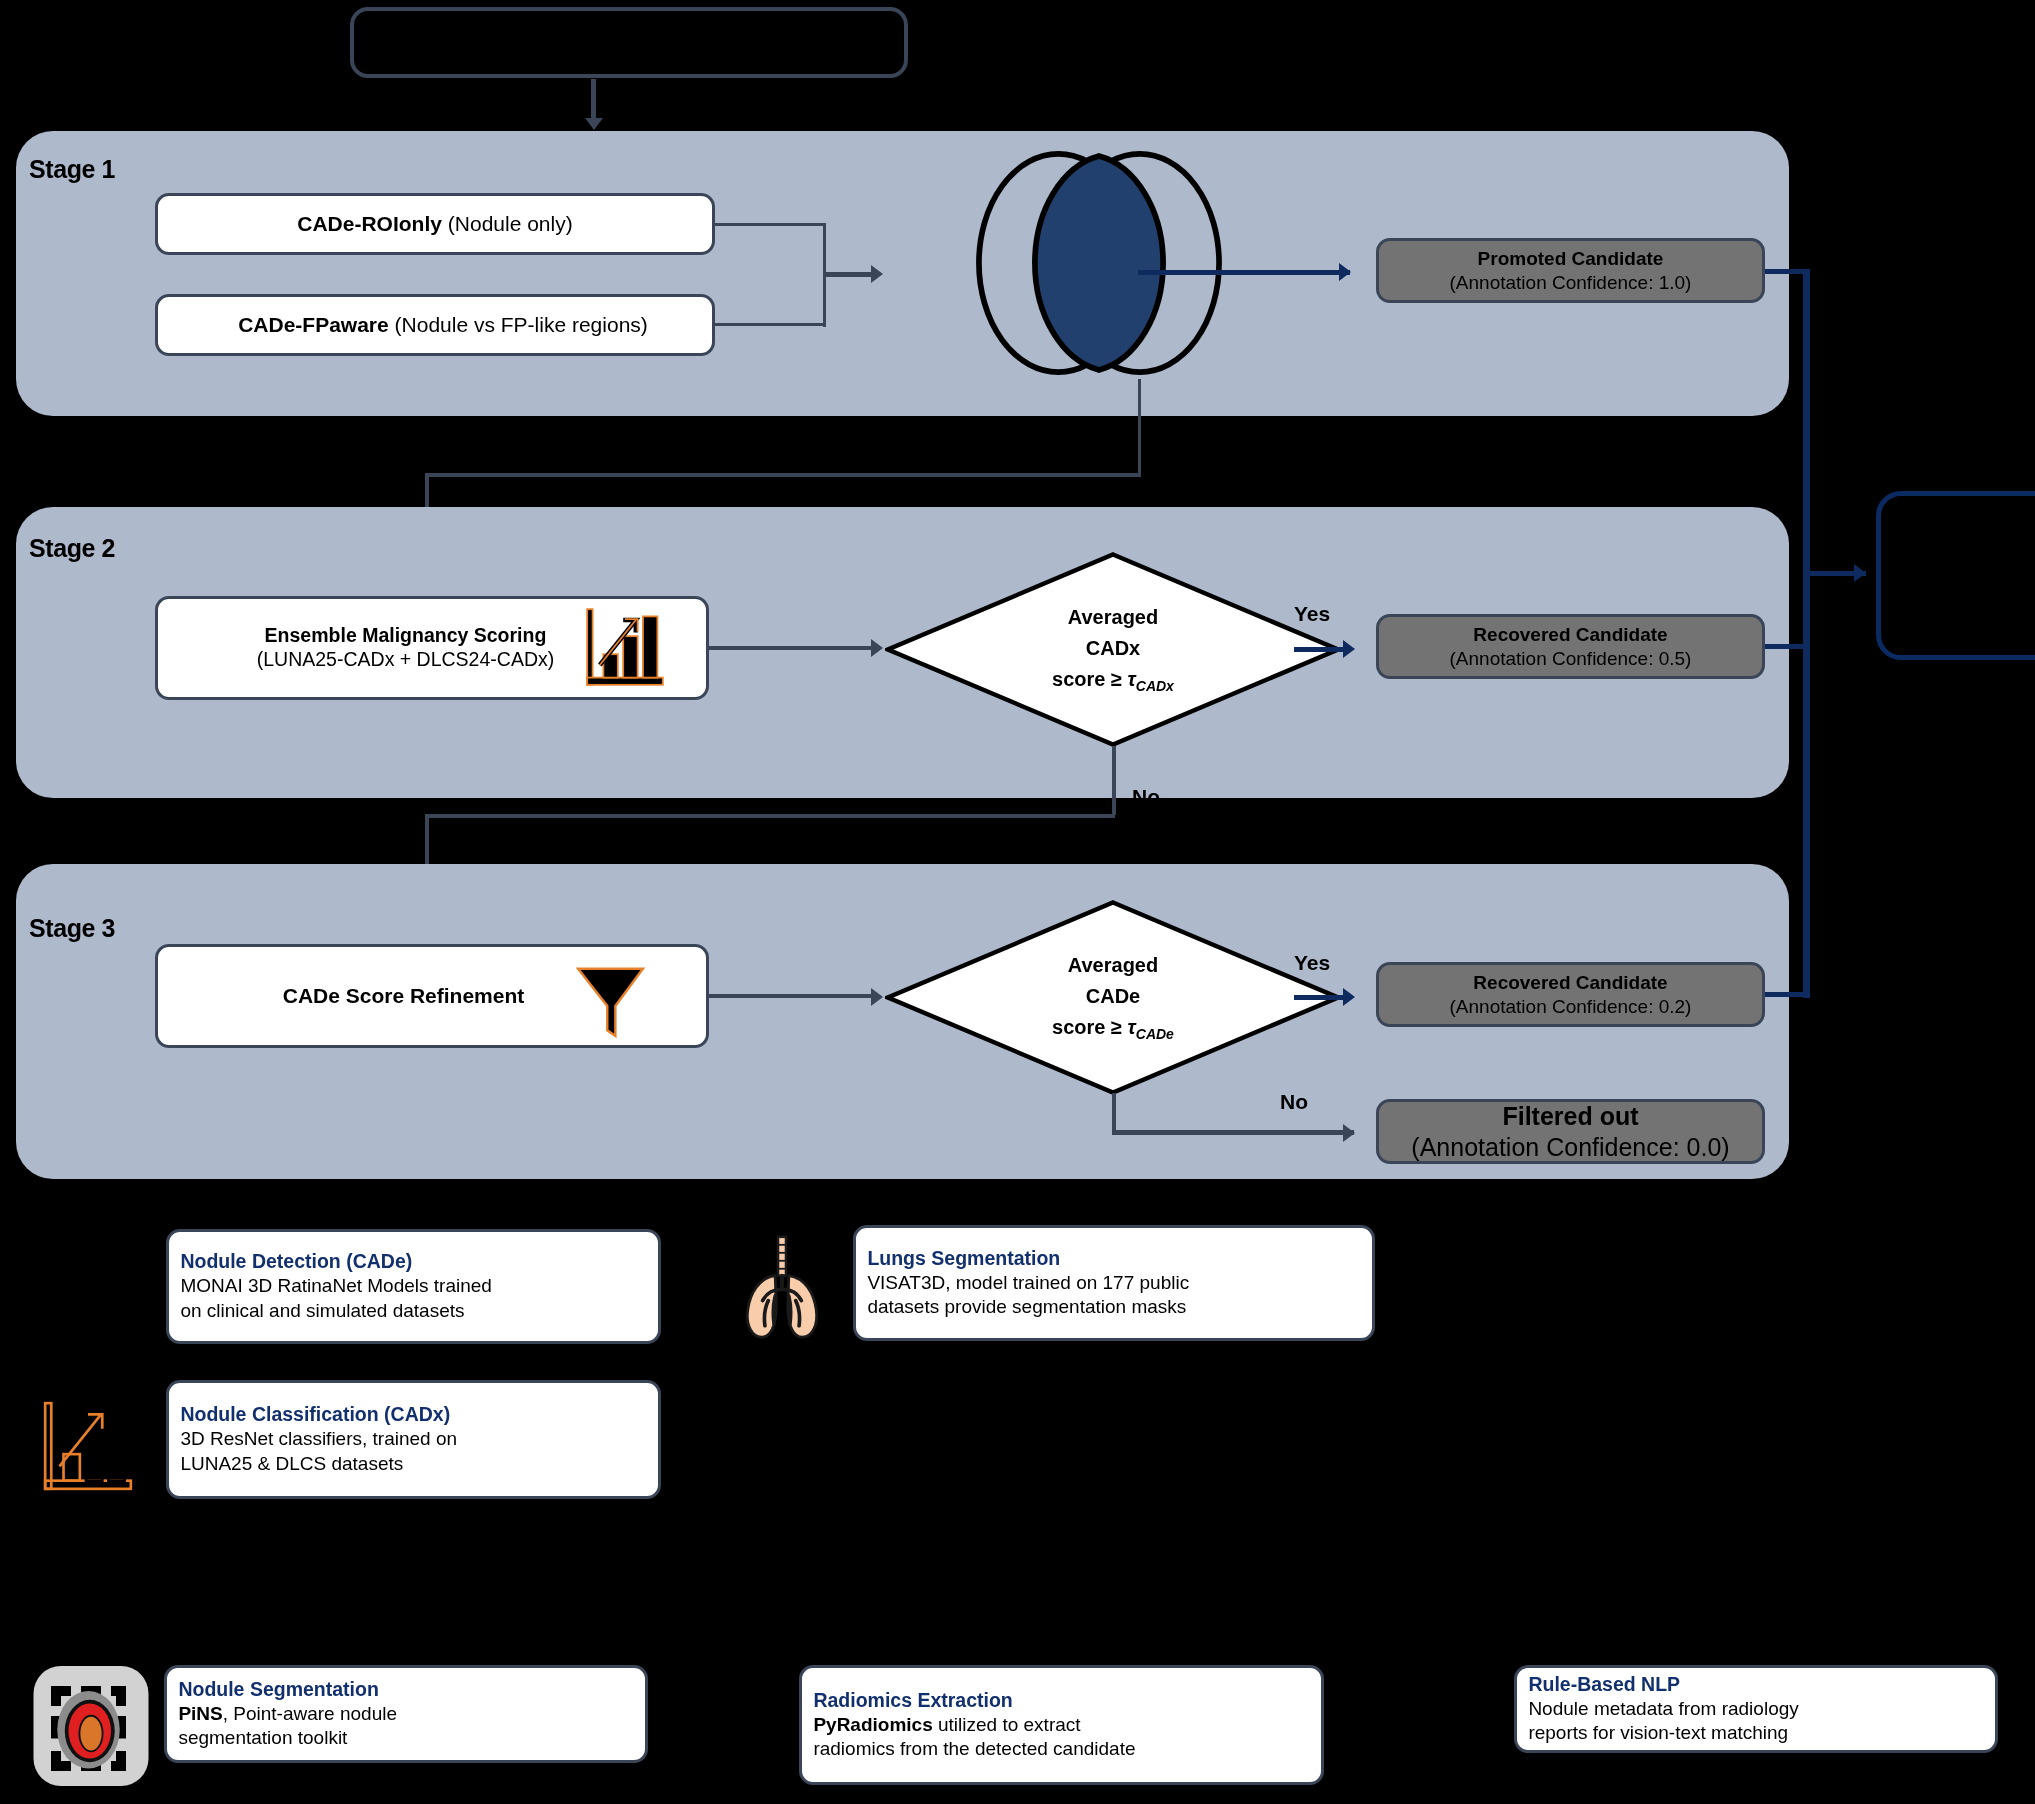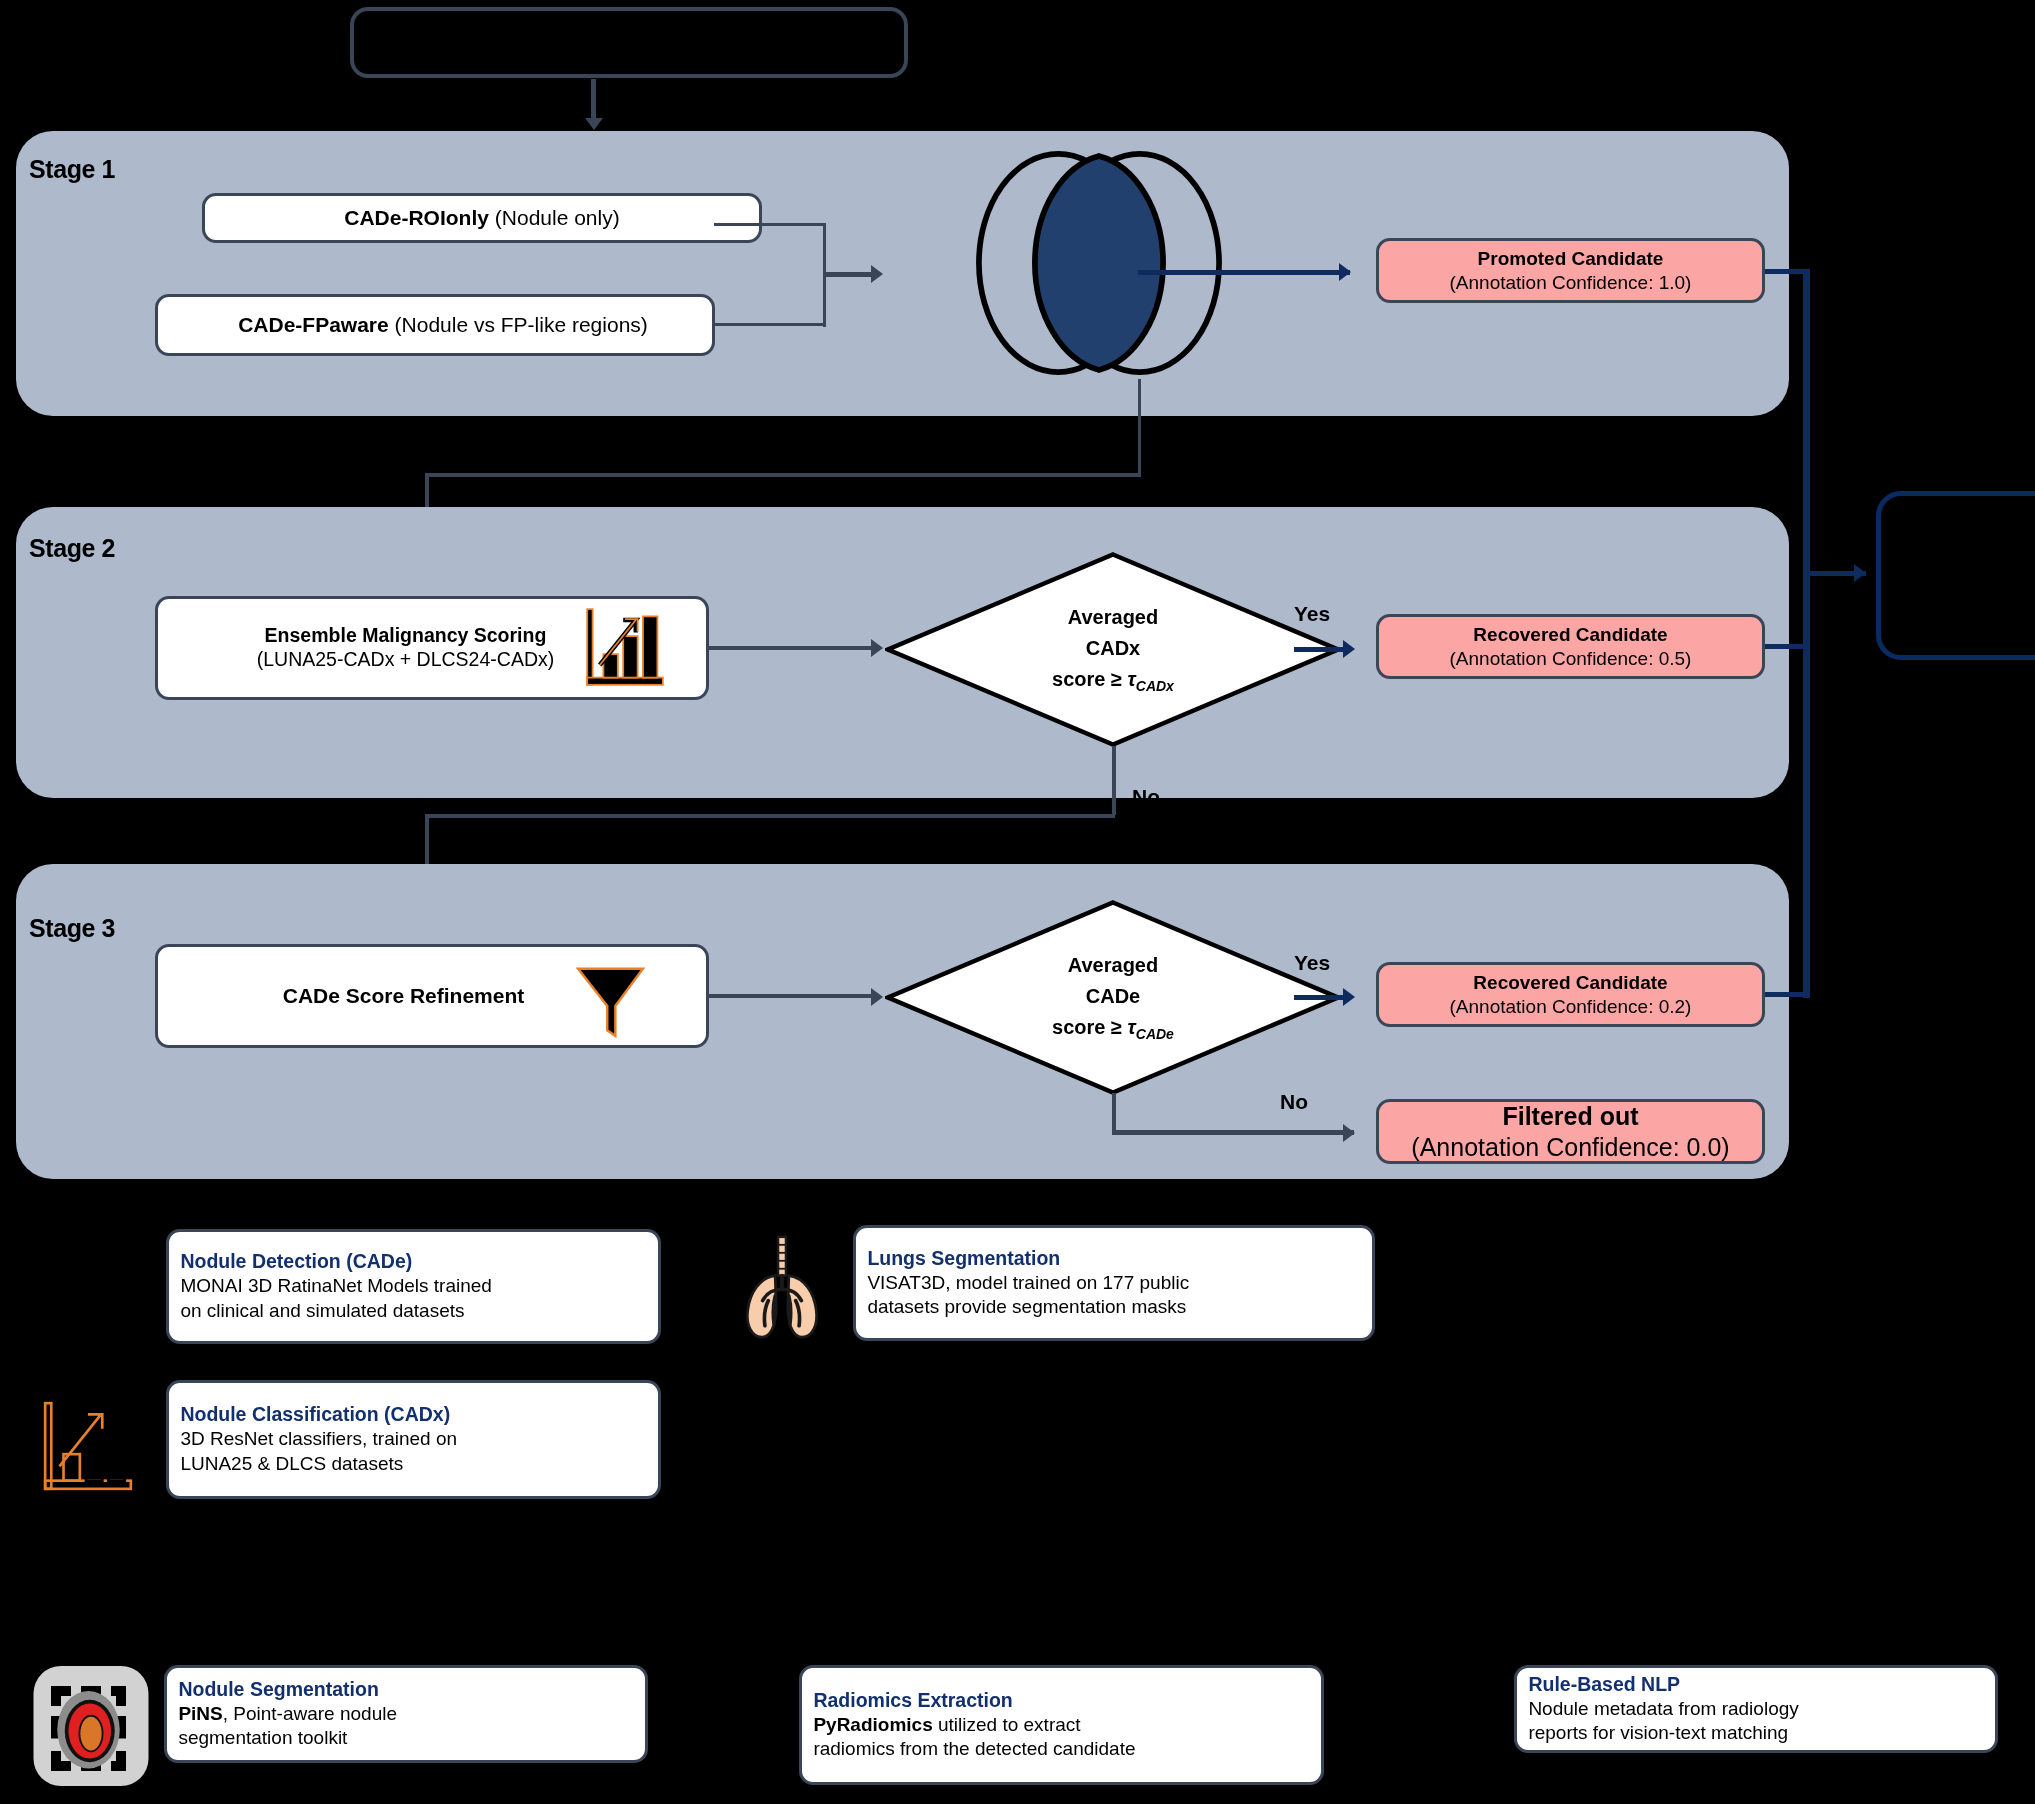"CADe-ROIonly (Nodule only)" div.abs { height: 50px -> 62px; margin-left: 47px -> none }
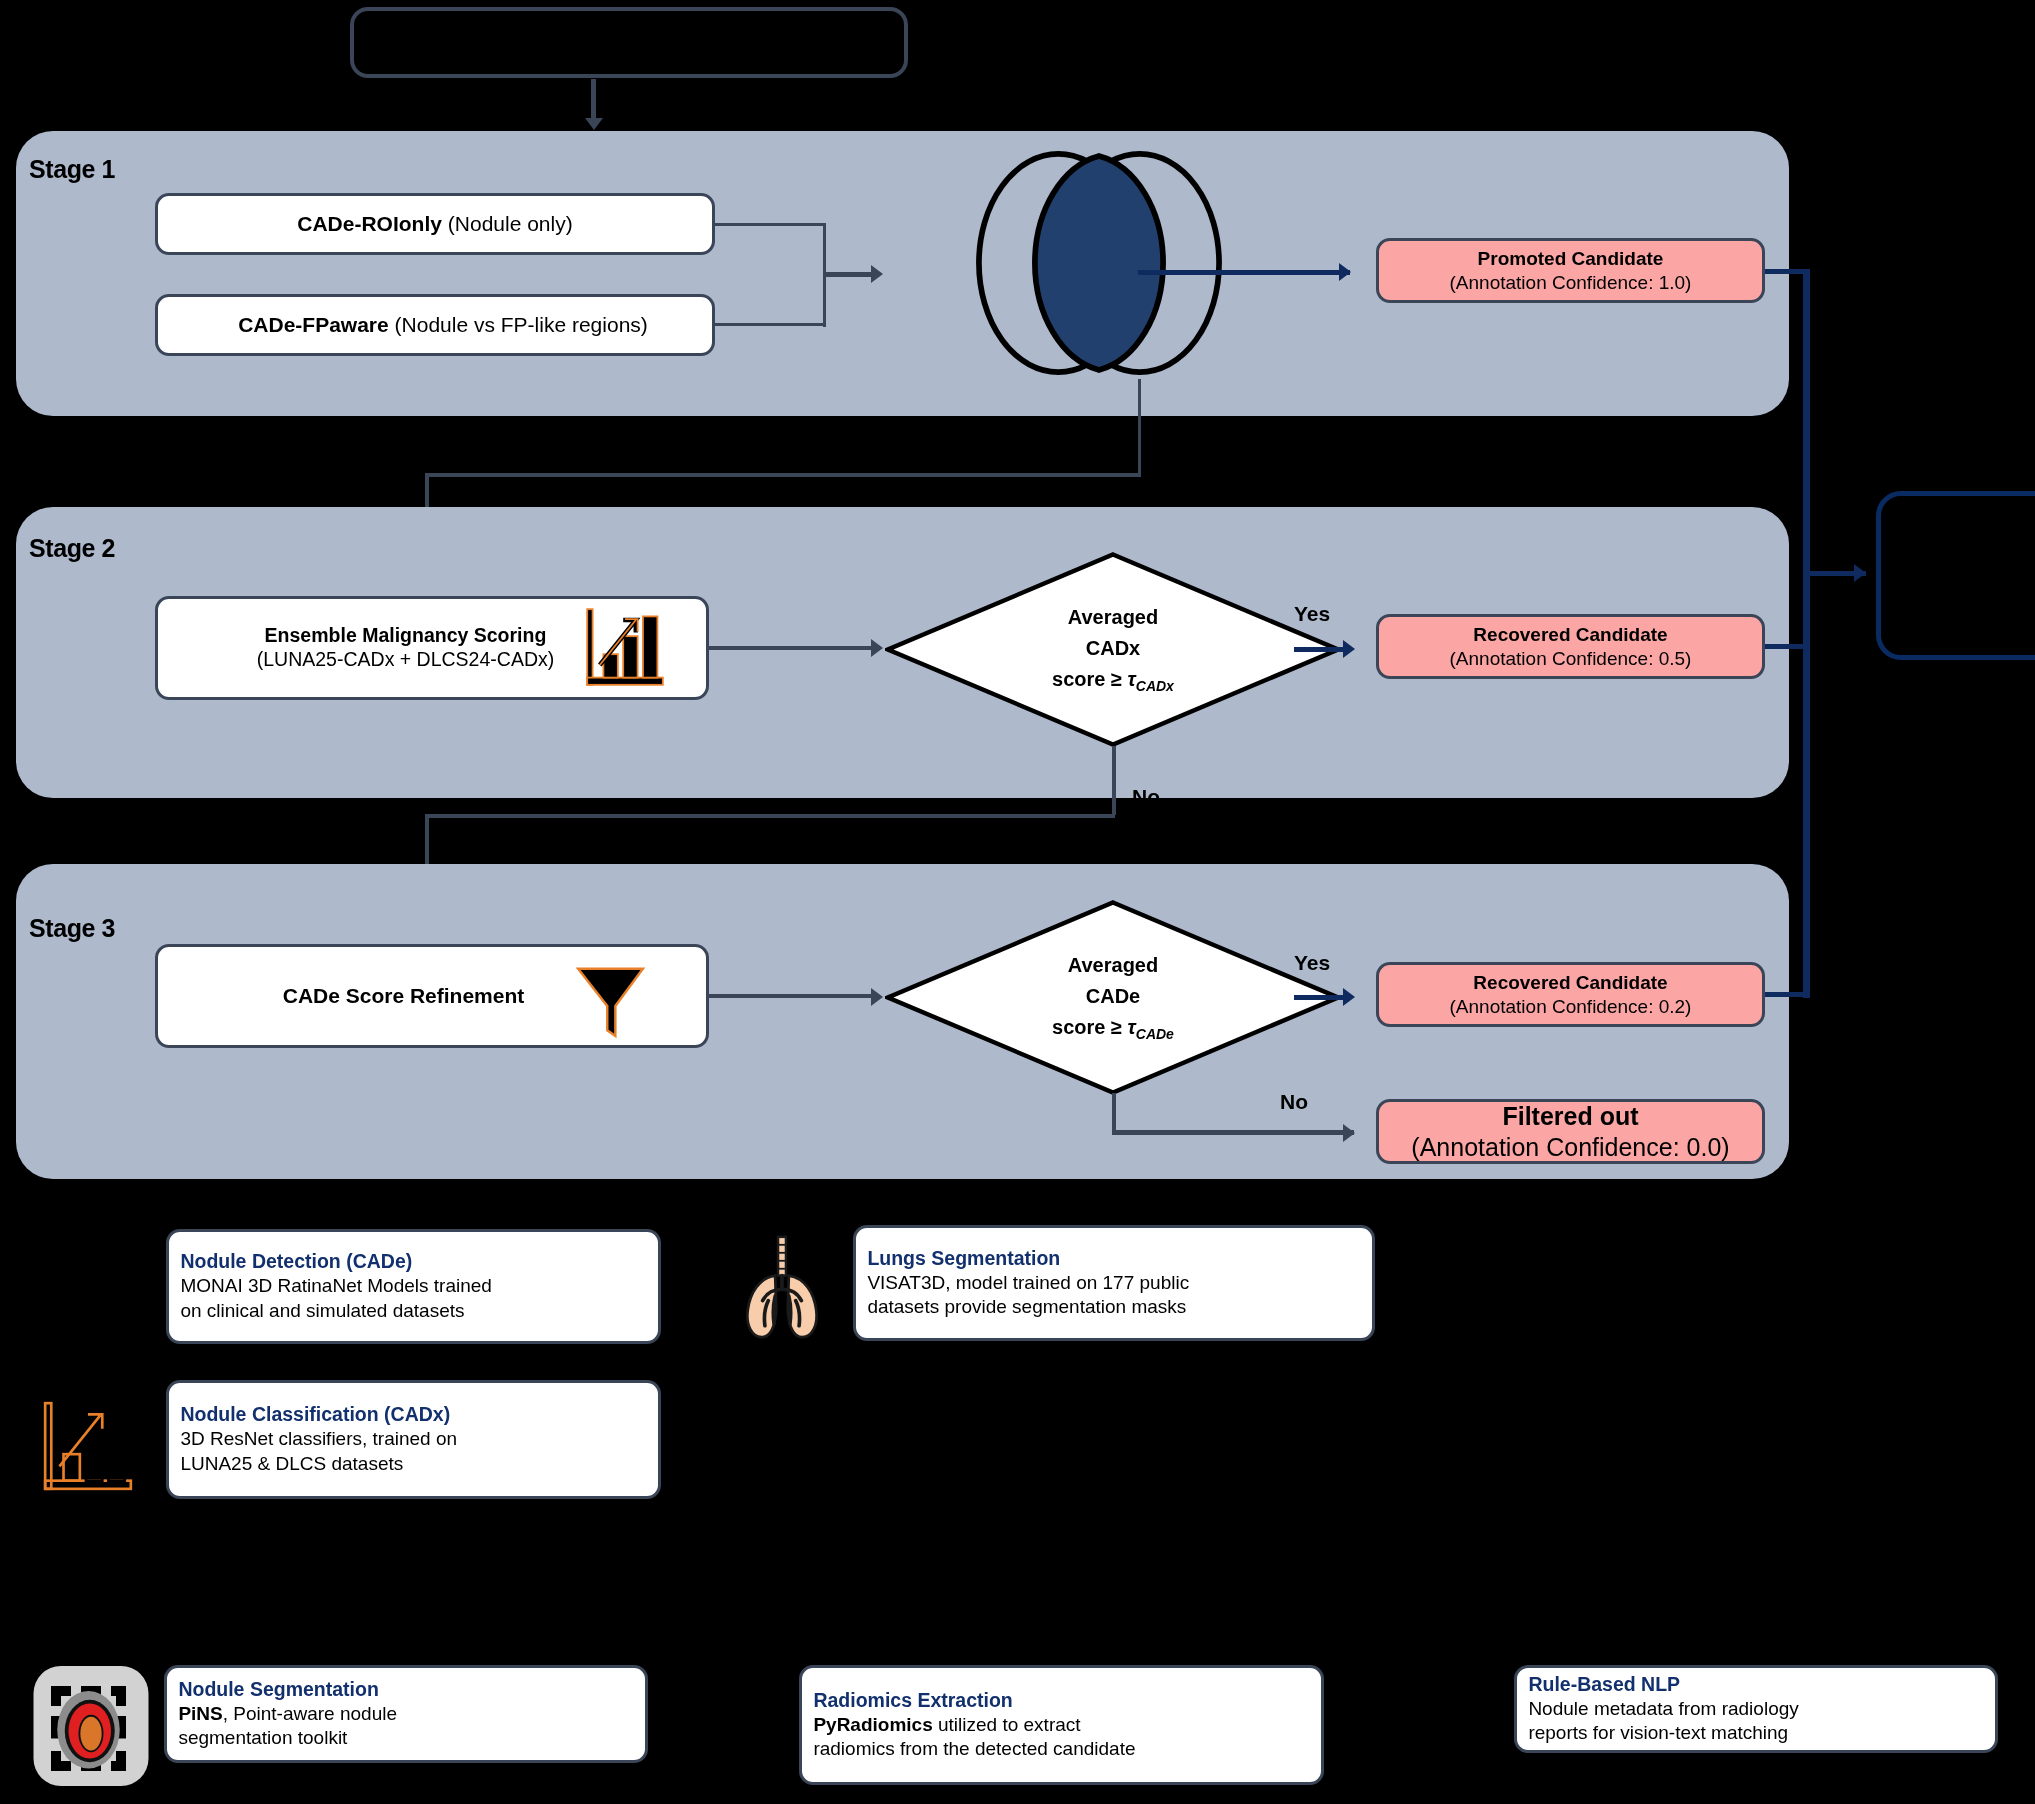"Promoted Candidate" .node.tinted { background: #fca5a5 -> #737373 }
